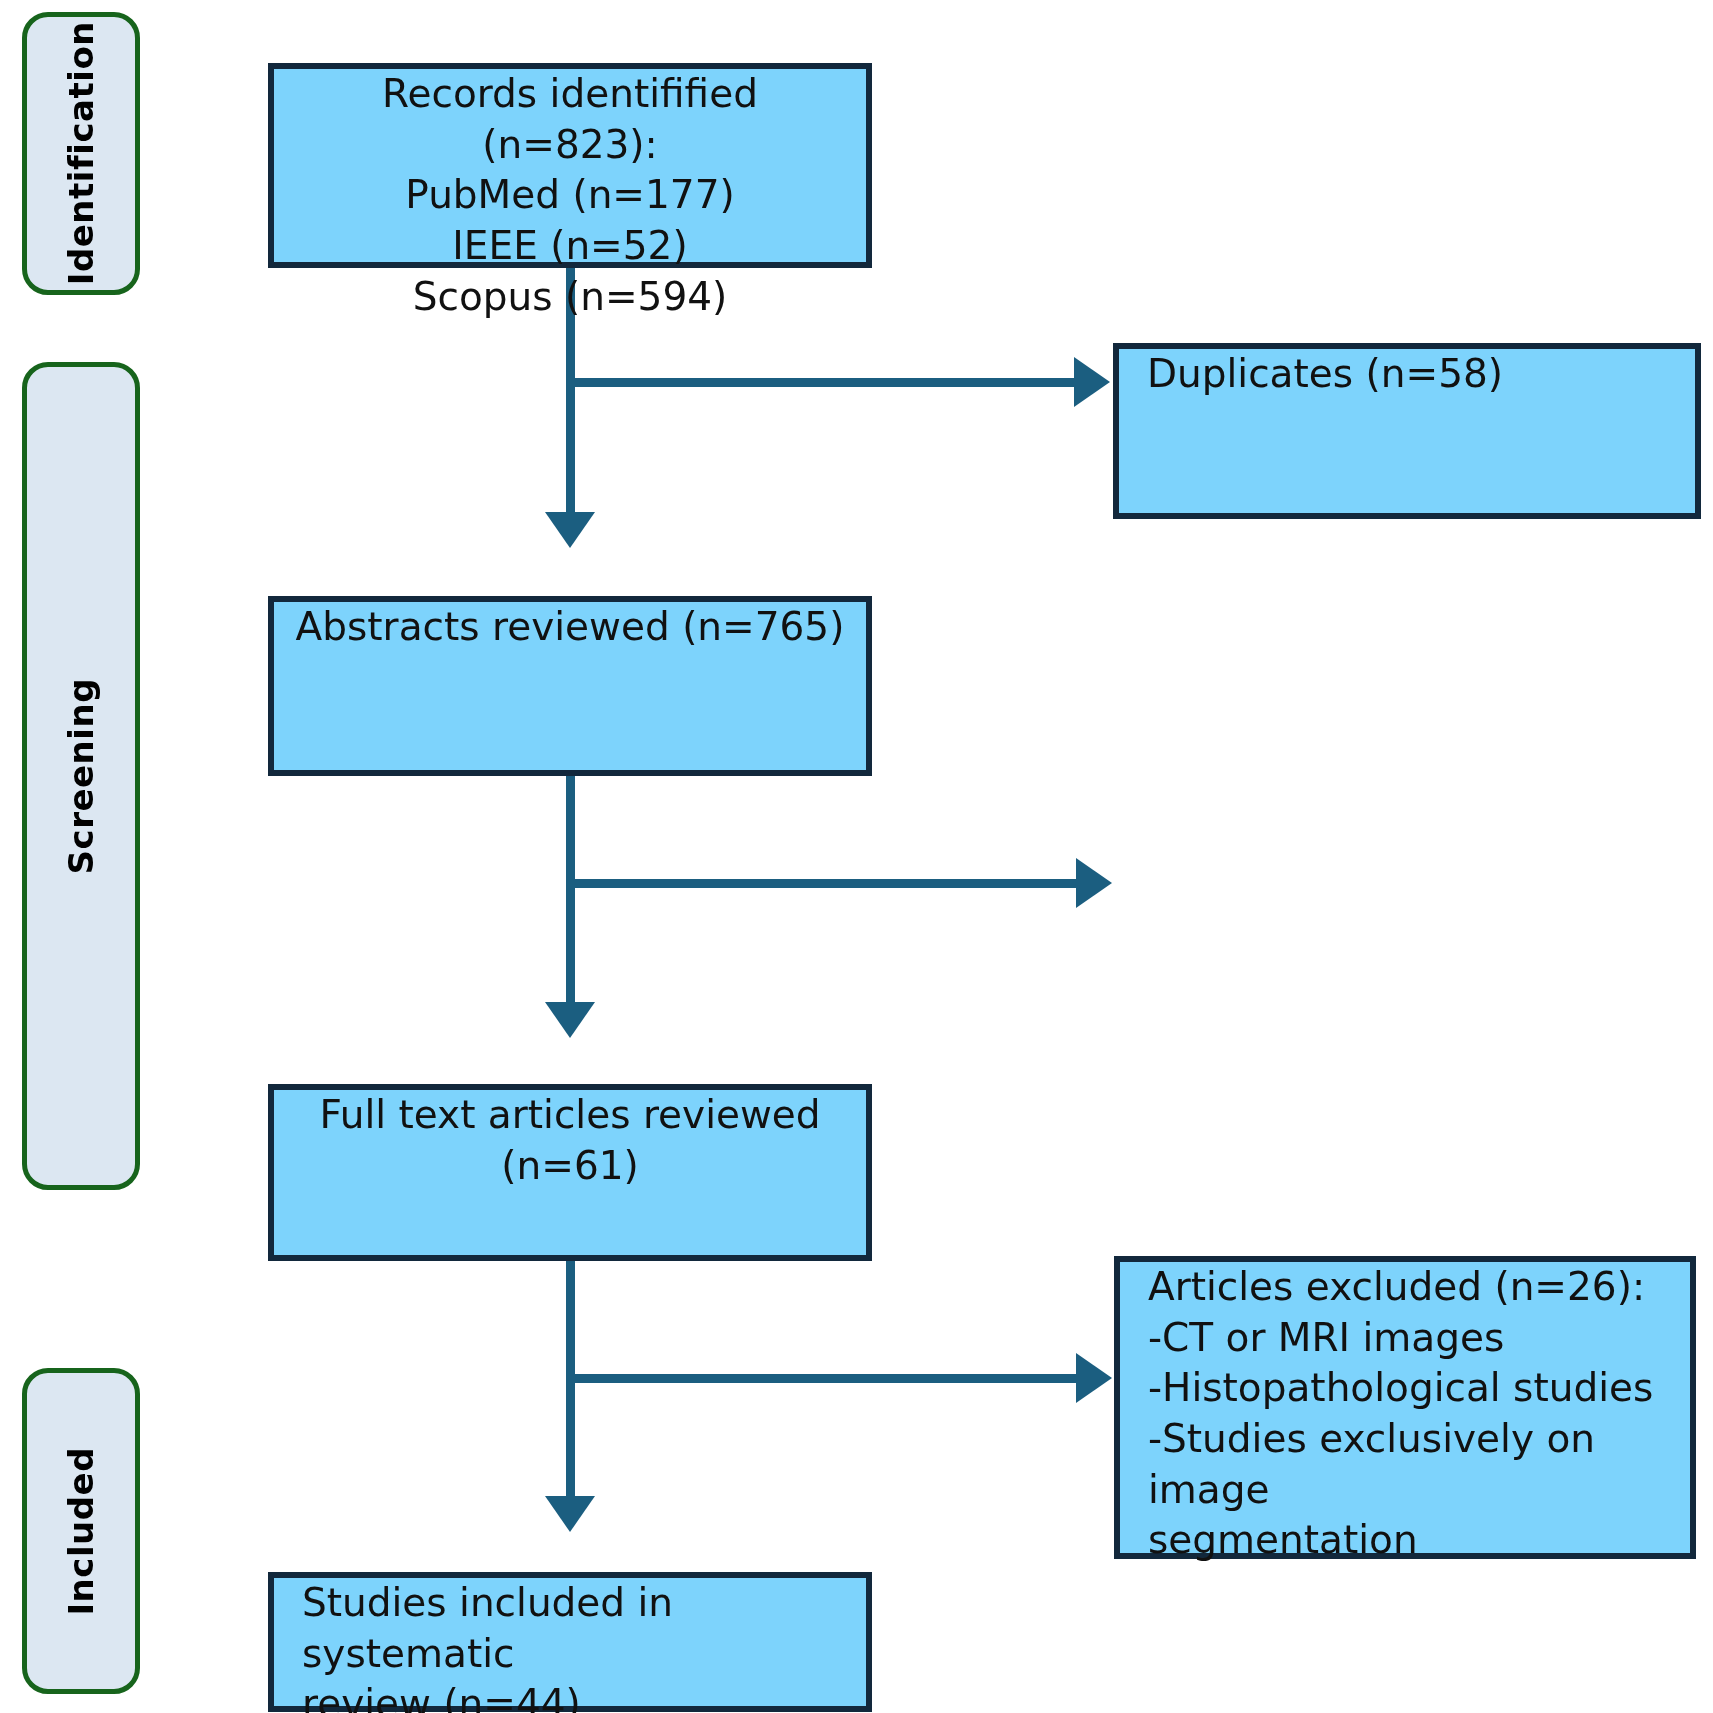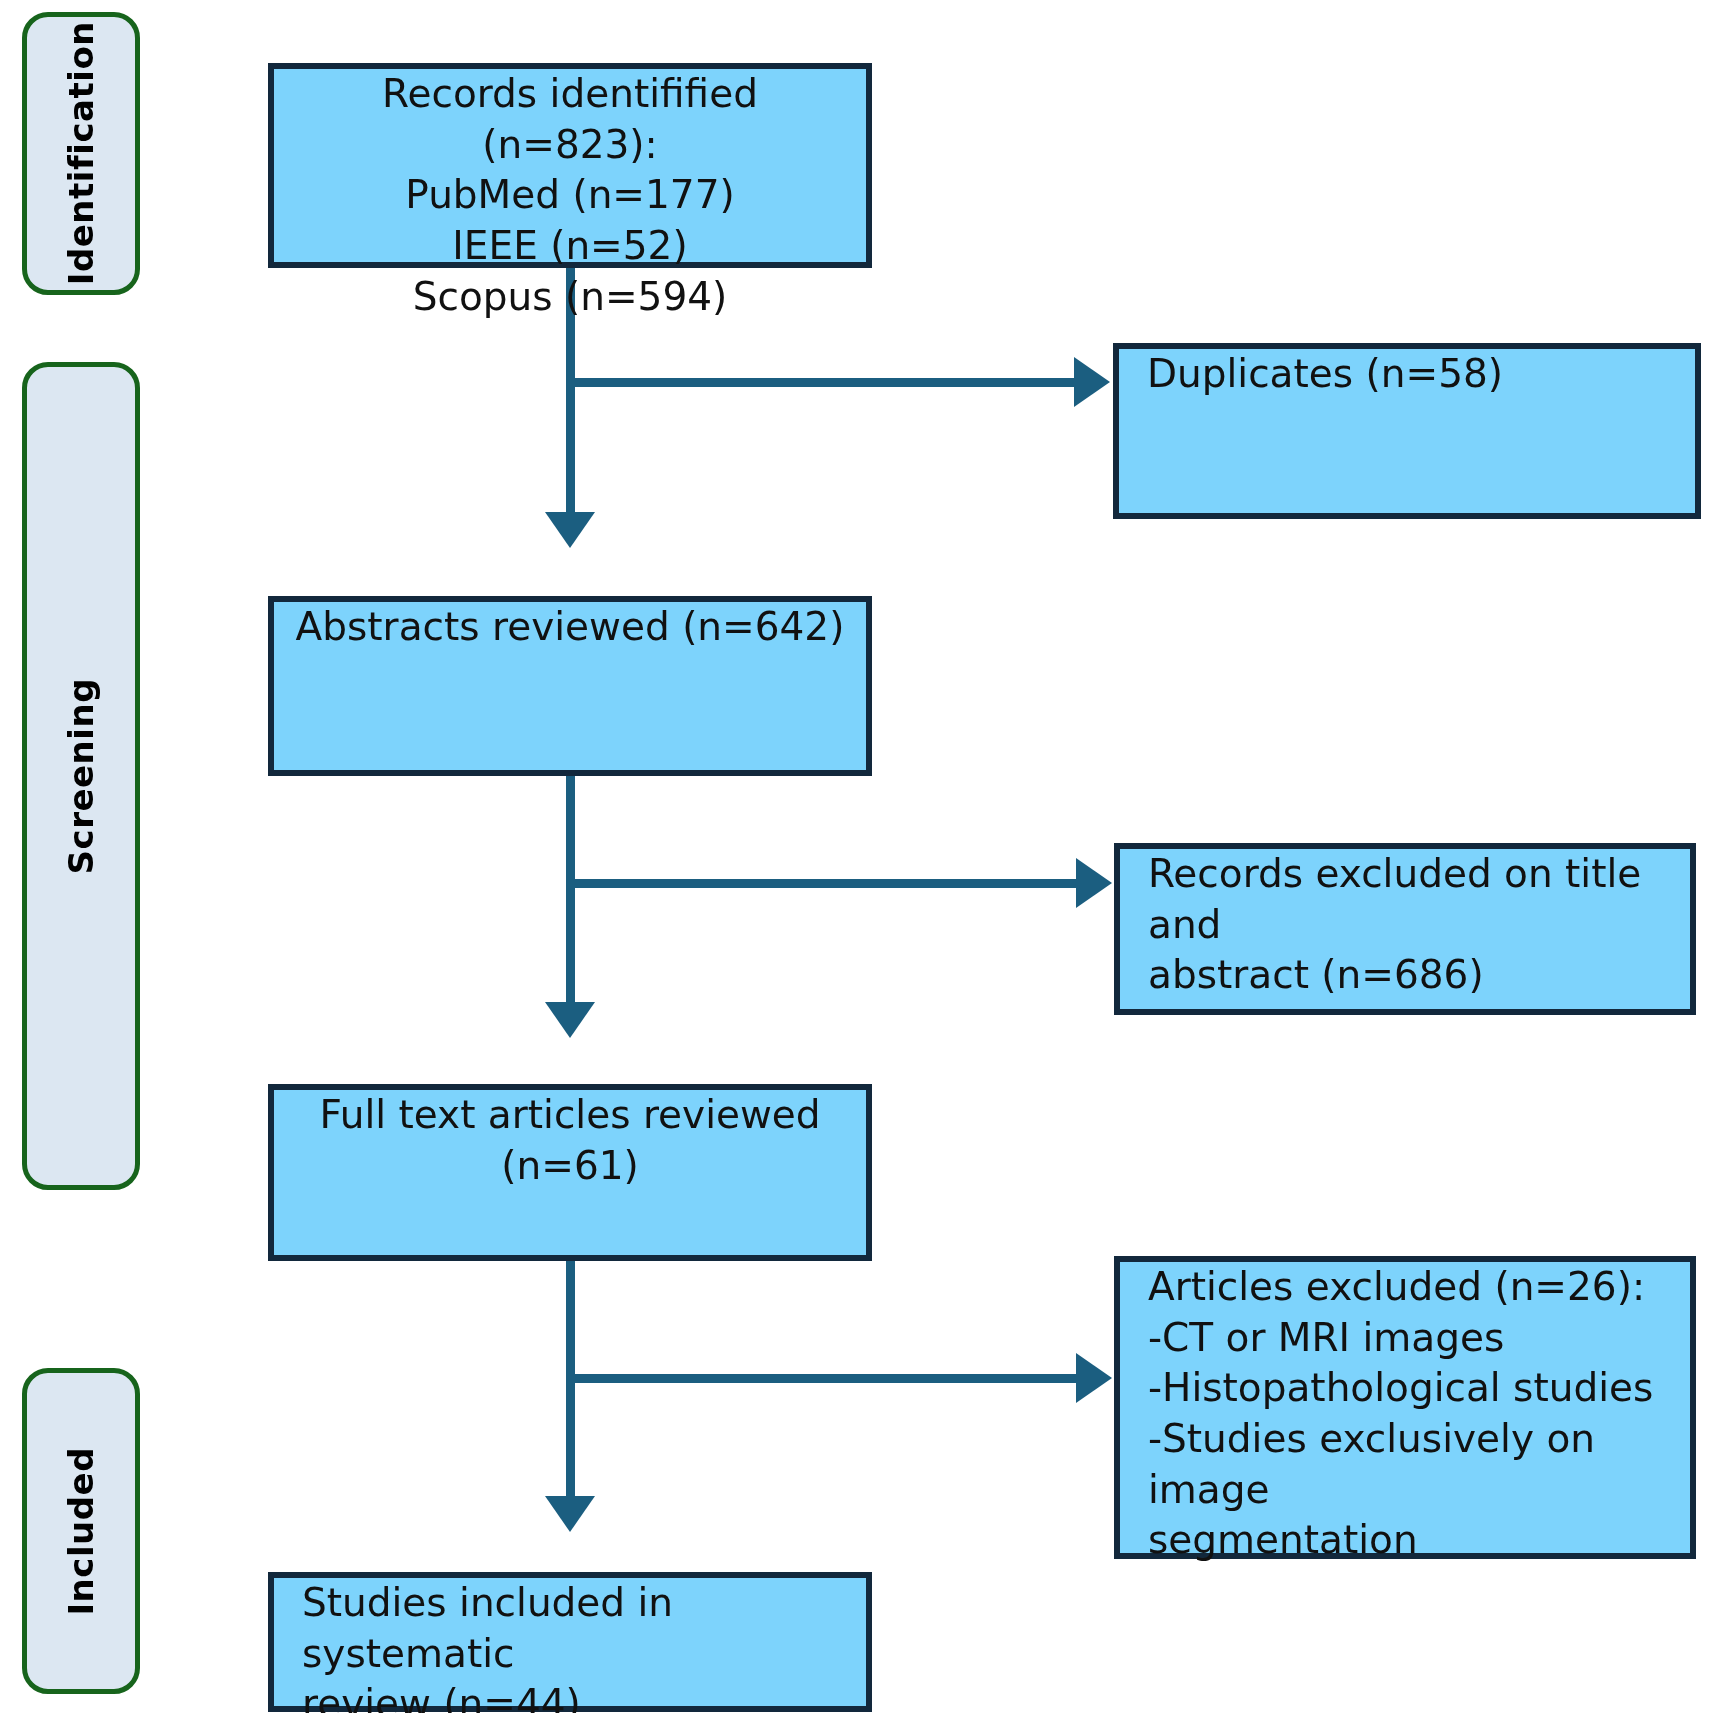"Abstracts reviewed (n=642)" div.box-text { text: 642 -> 765 }
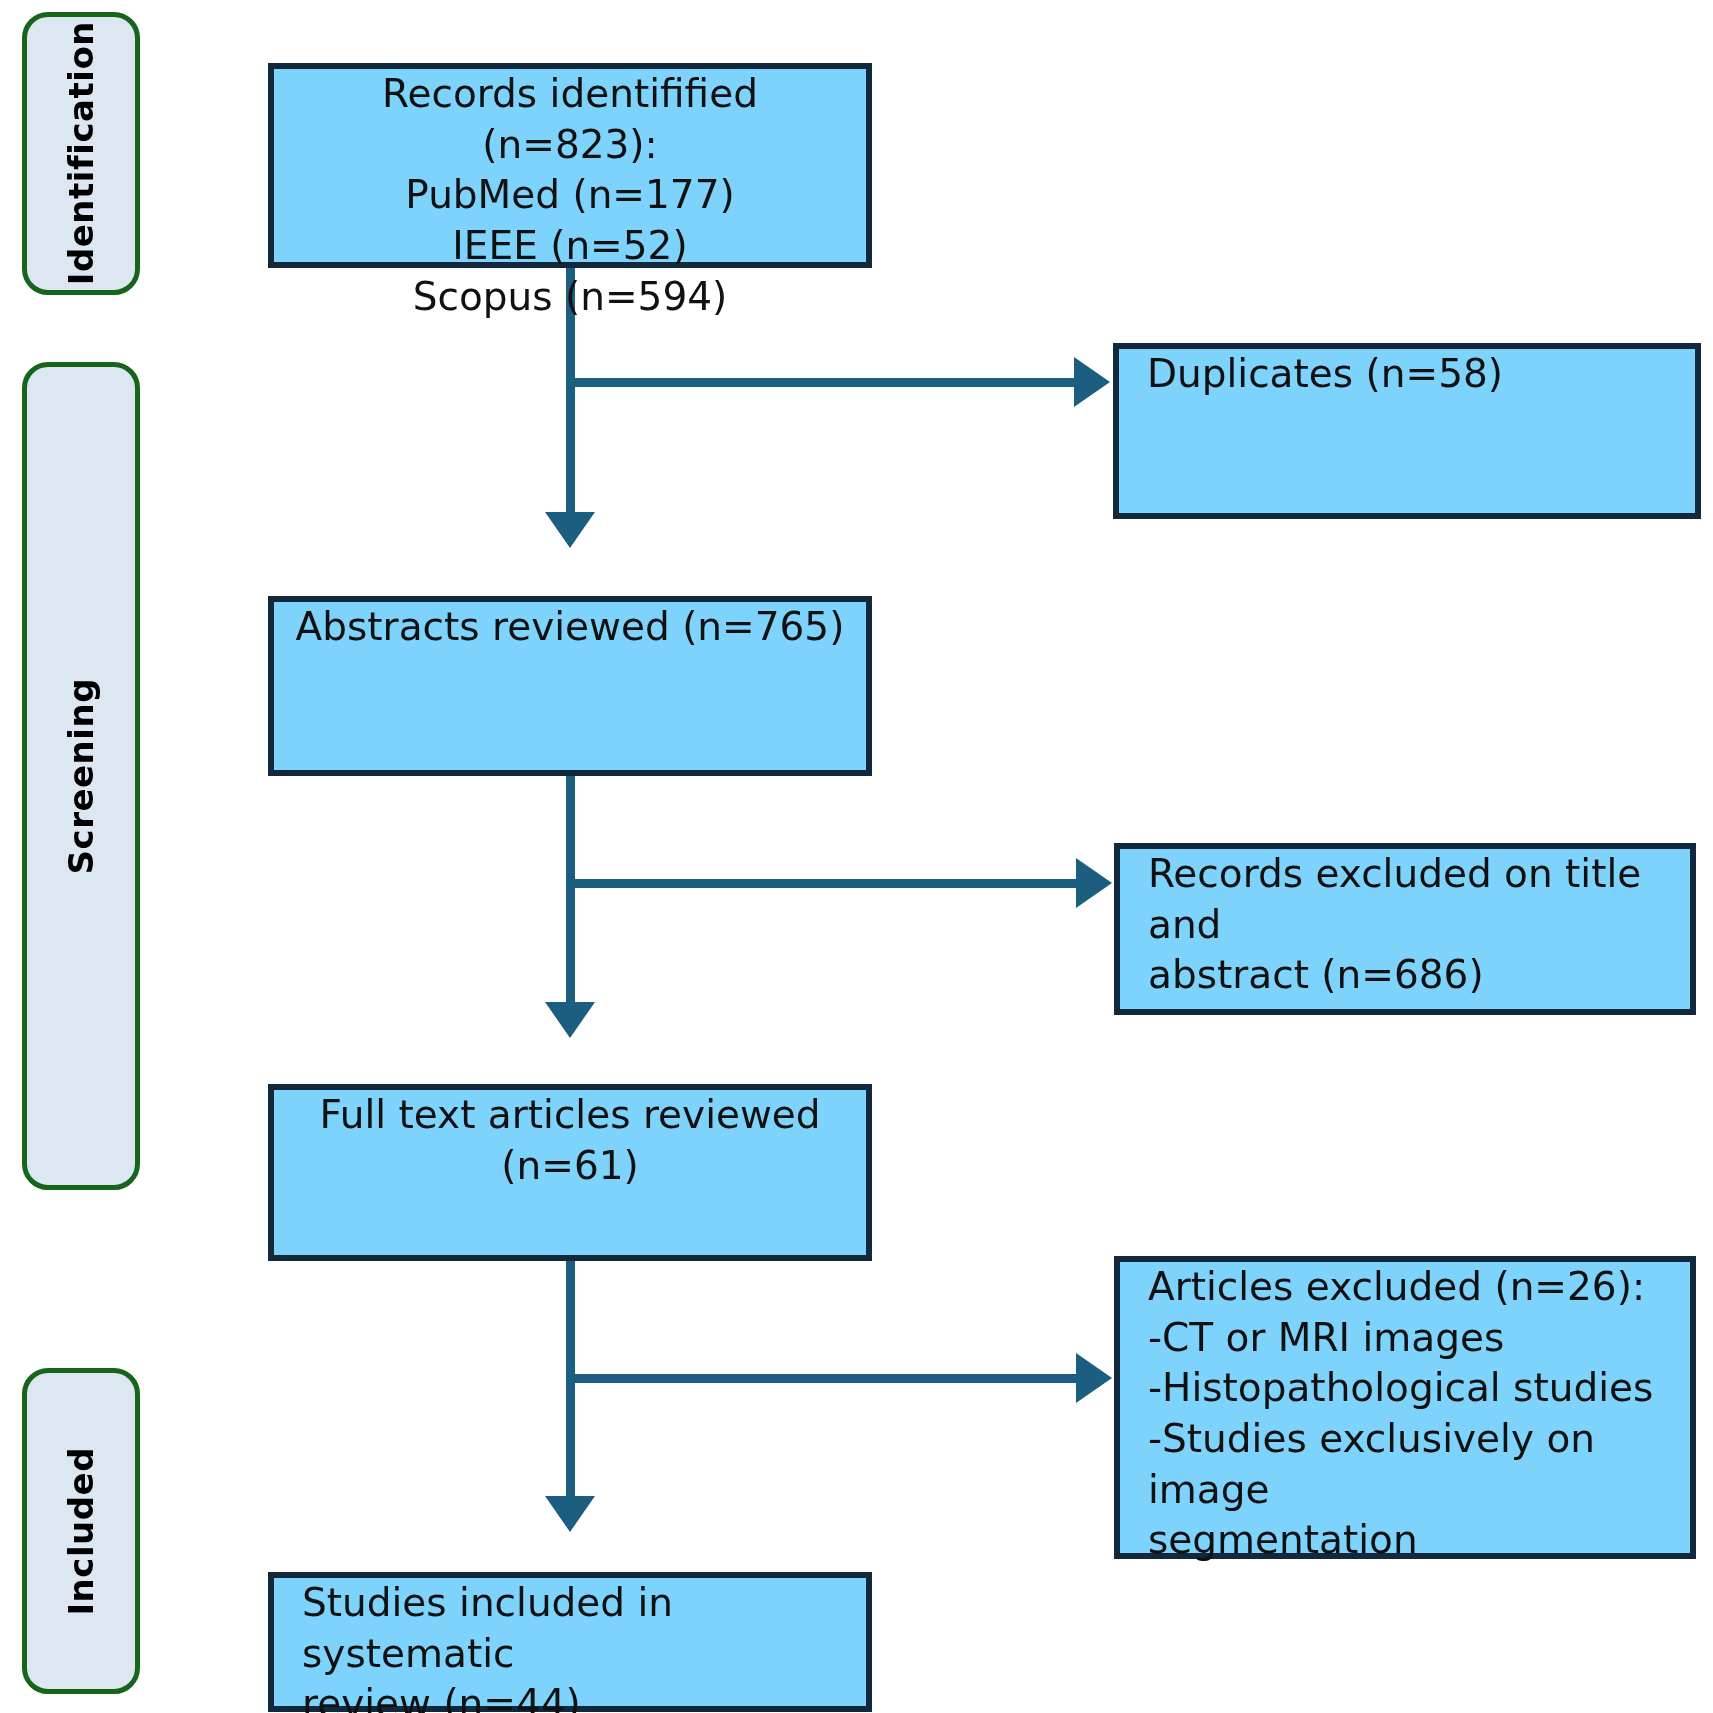"Records excluded on title and" div.box { html: <div> <div>Records excluded on title and abstract (n=686)</div> </div> -> none }
